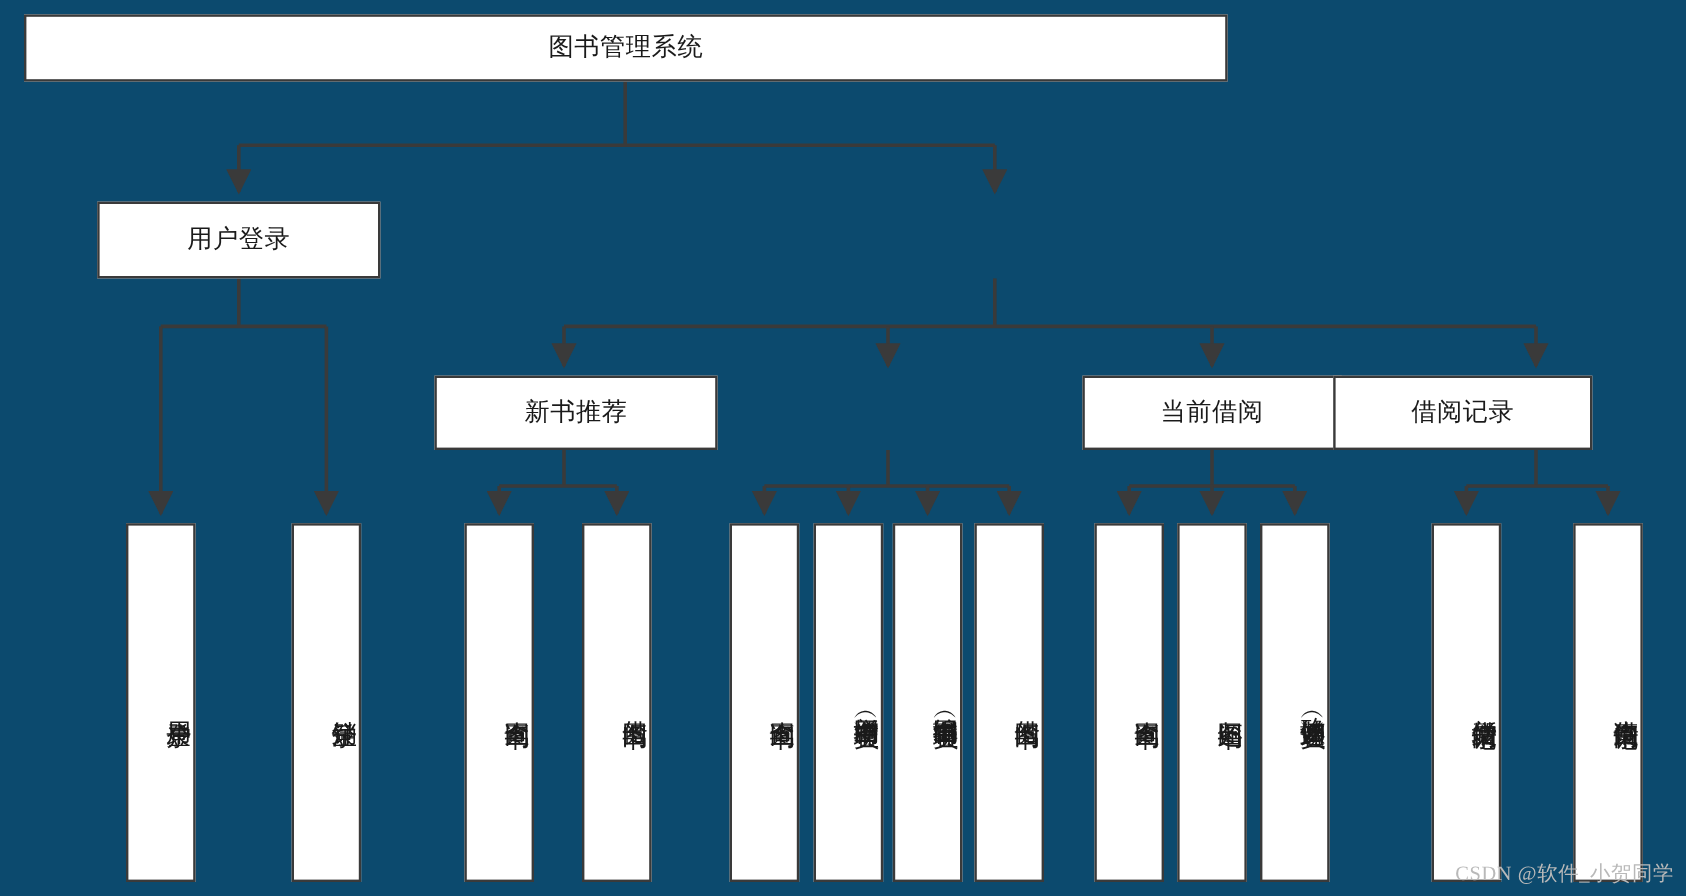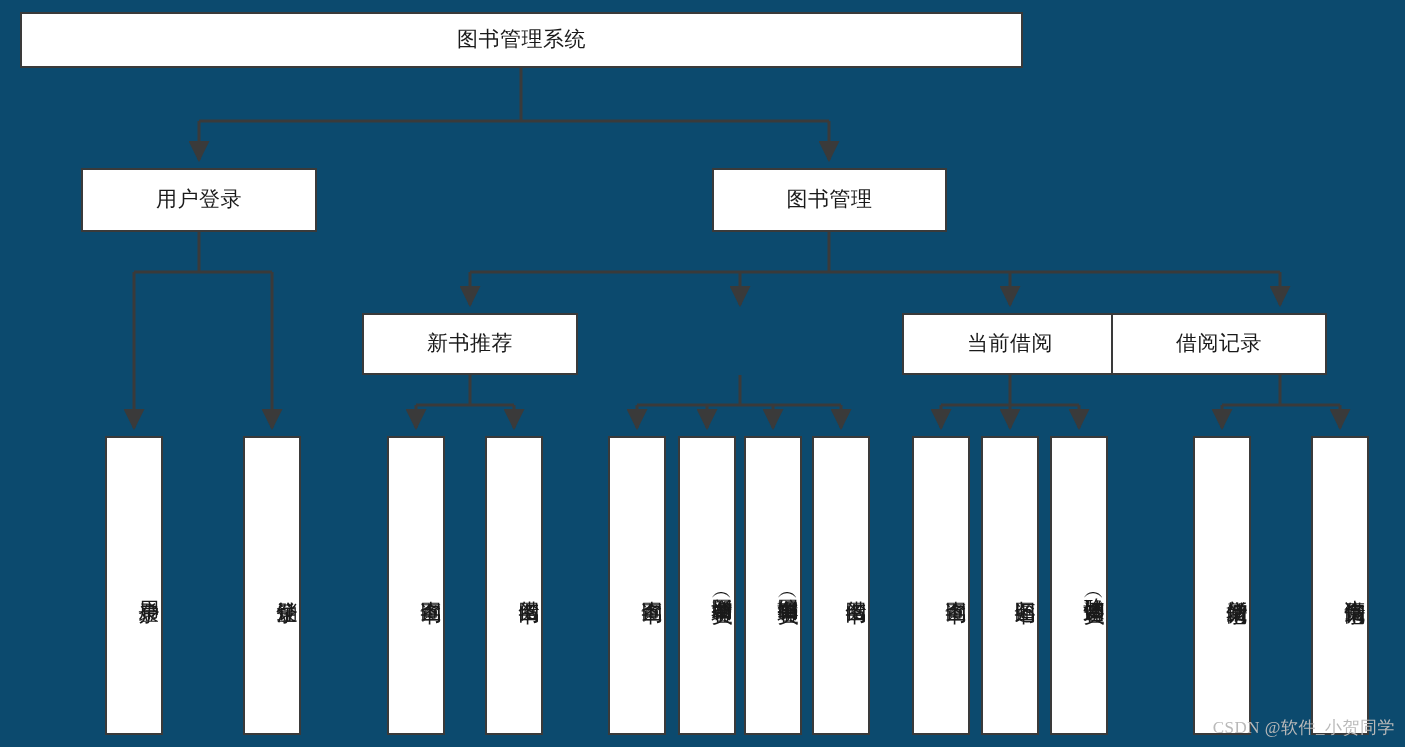"图书管理" div.node { html: <div> <span>图书管理</span> </div> -> none }
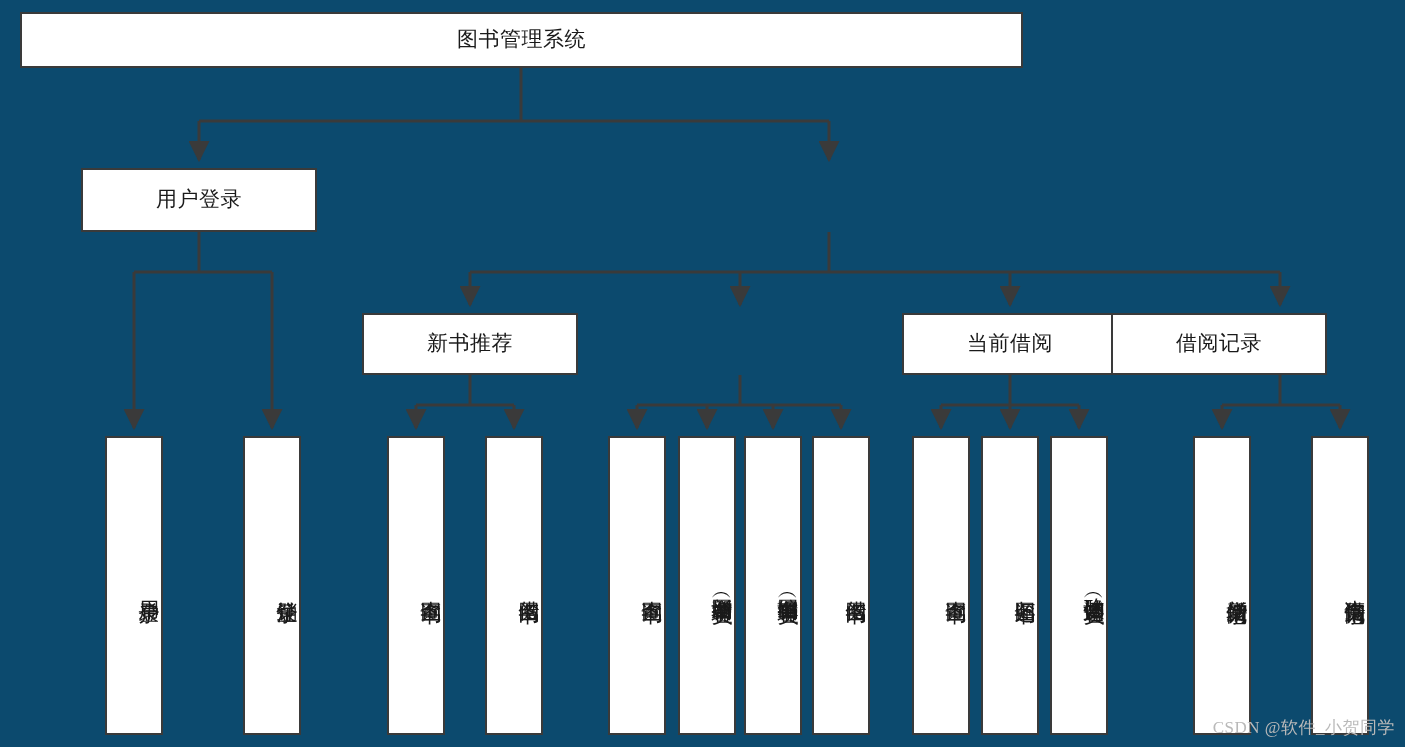"新书推荐" div.node { width: 216px -> 236px }
